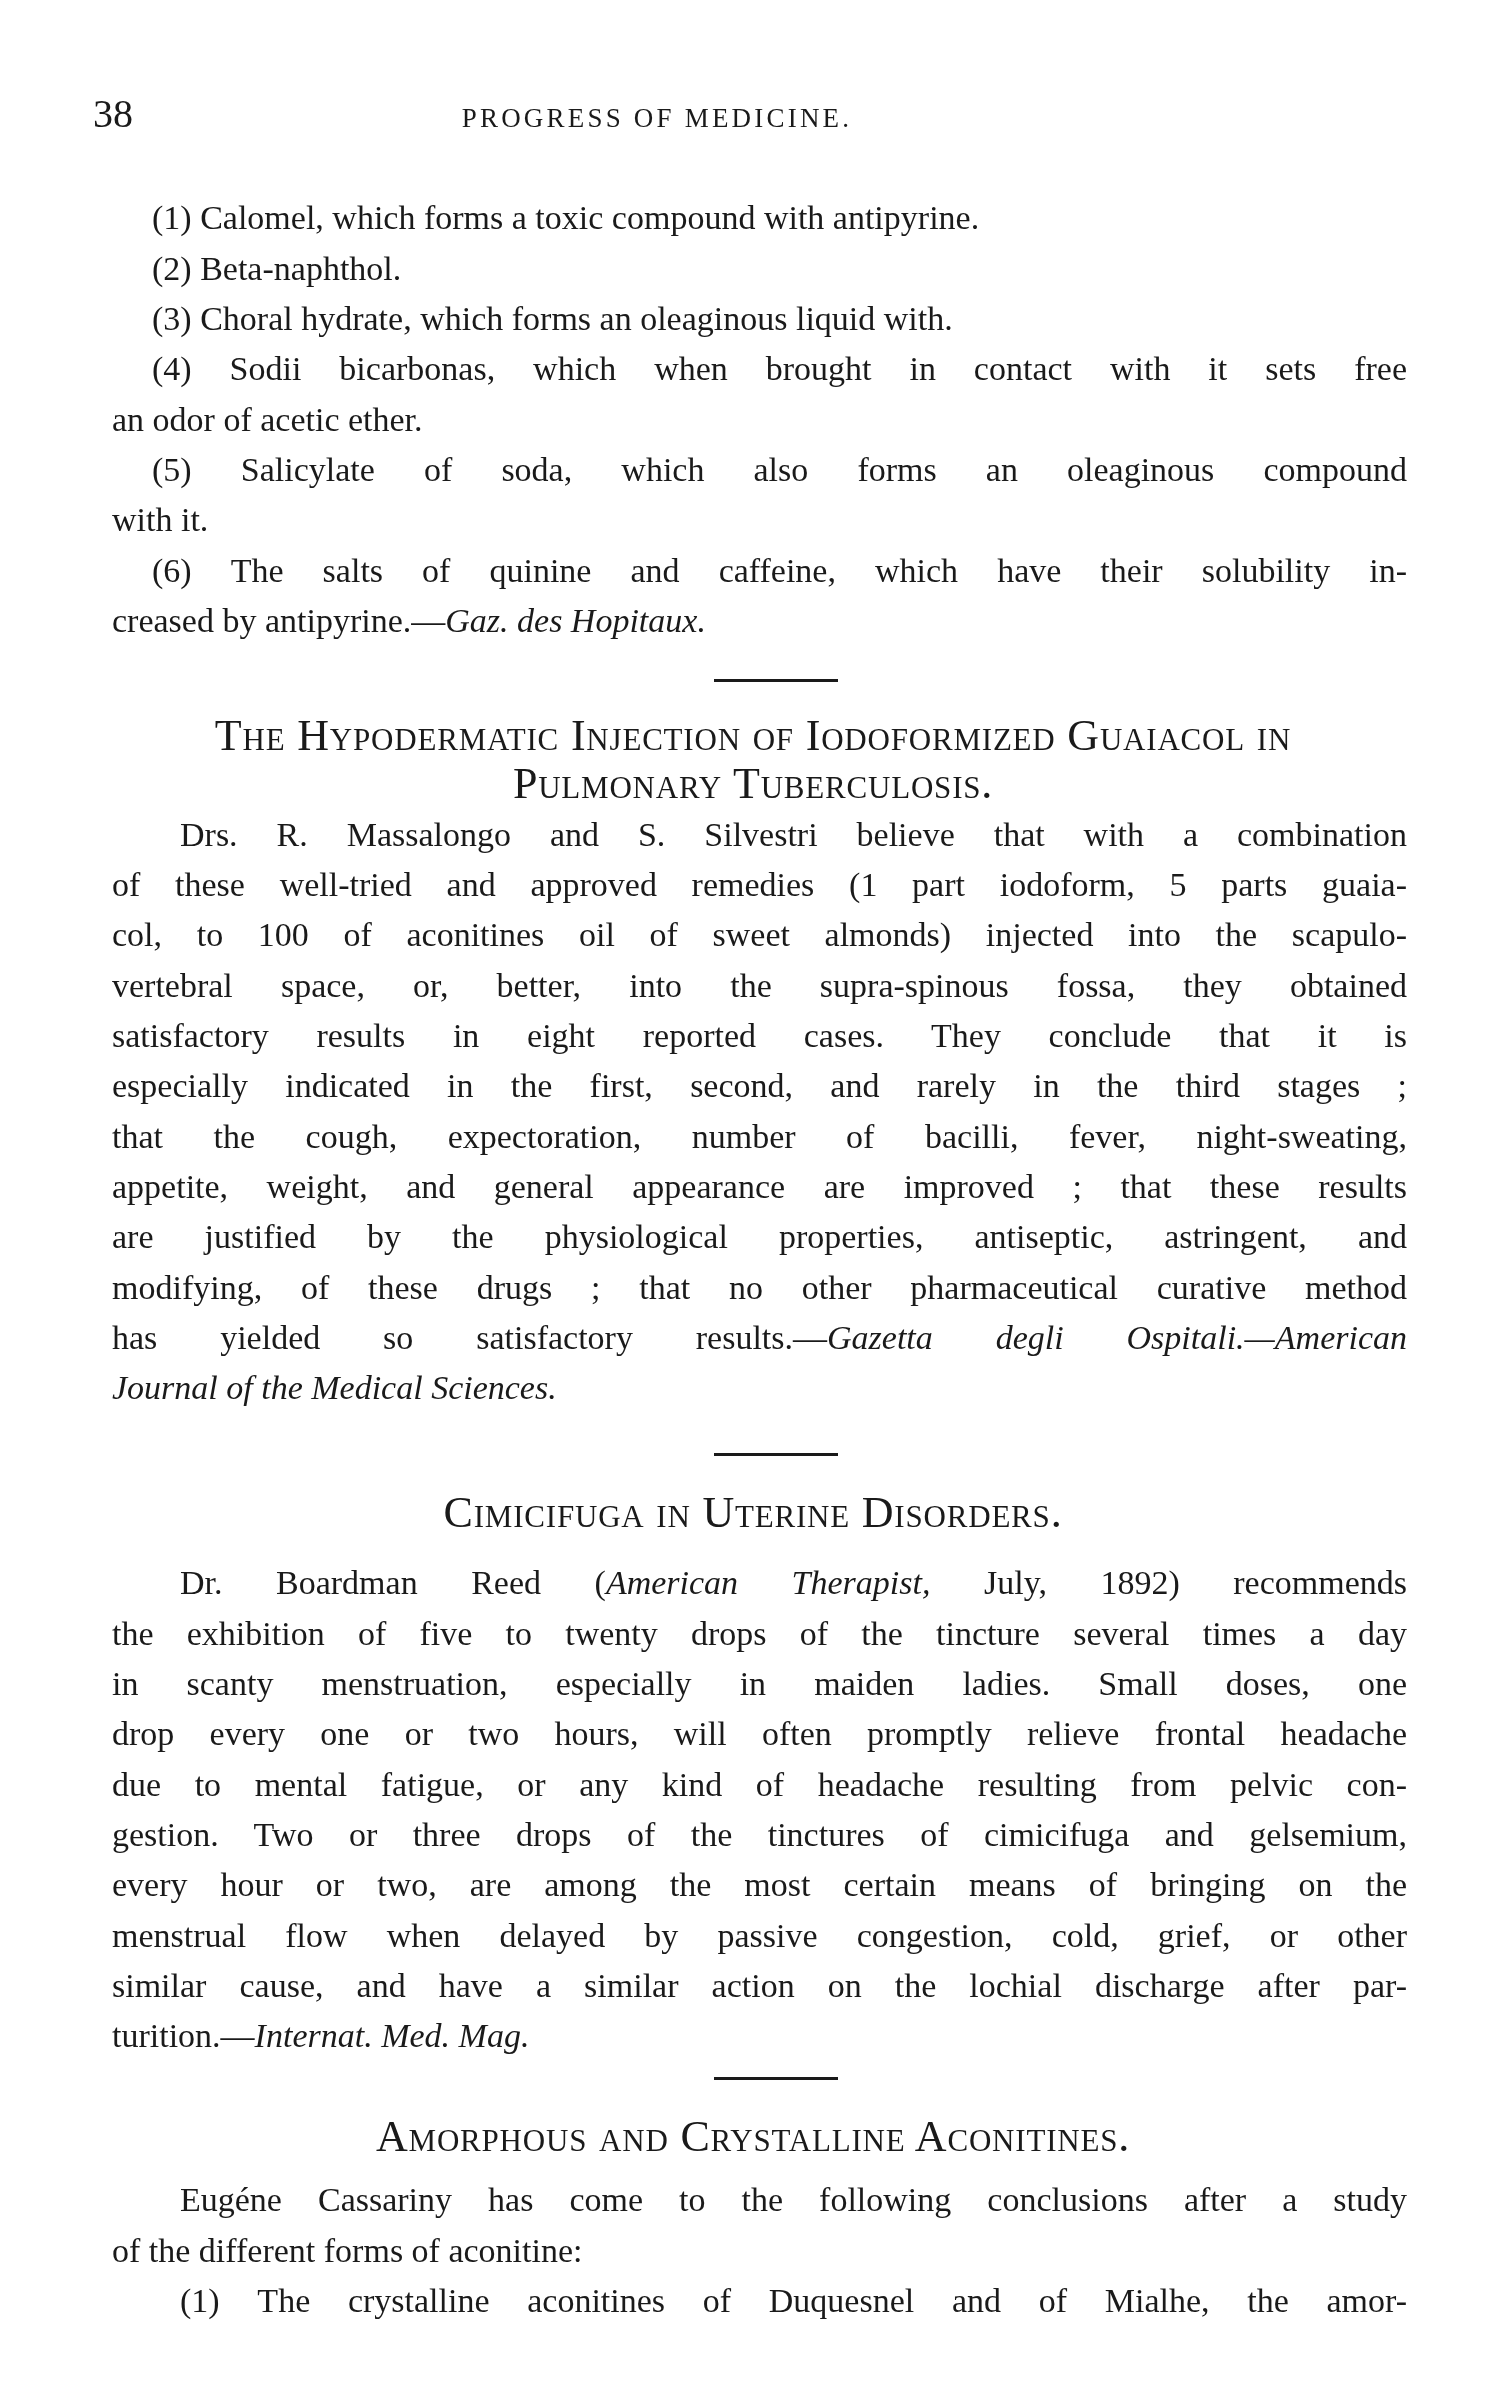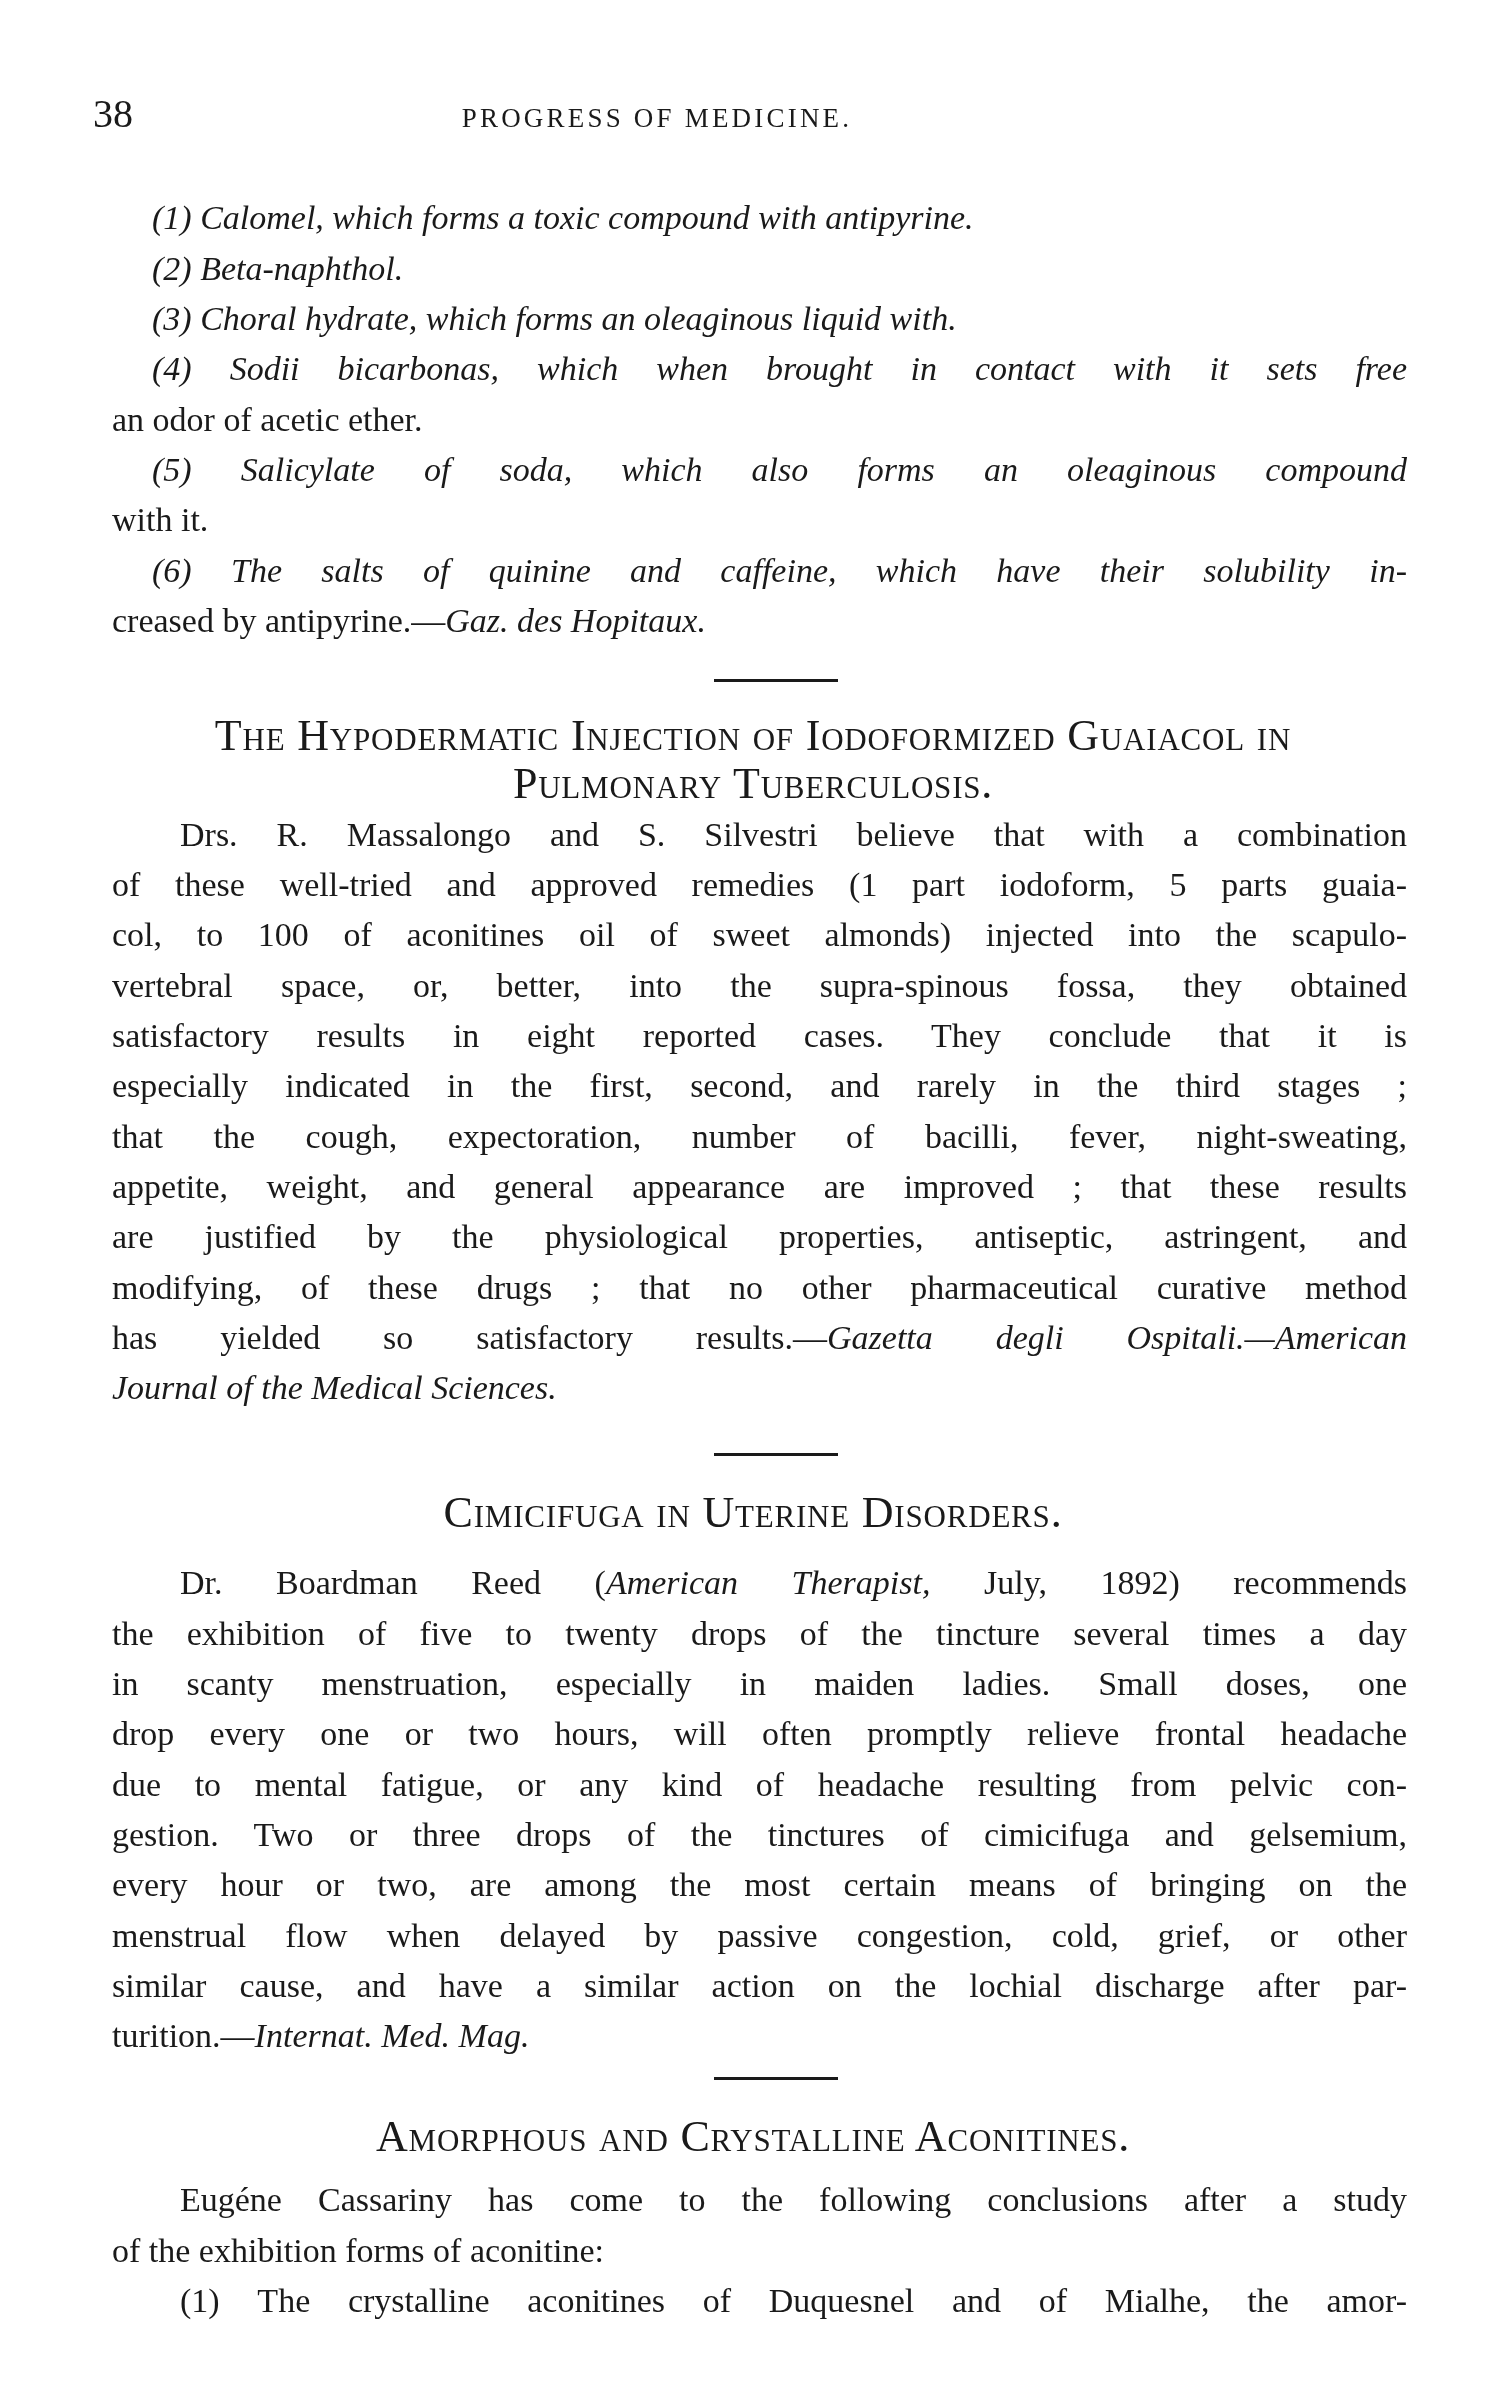"(1) Calomel, which forms a" .line.ind { font-style: italic -> none }
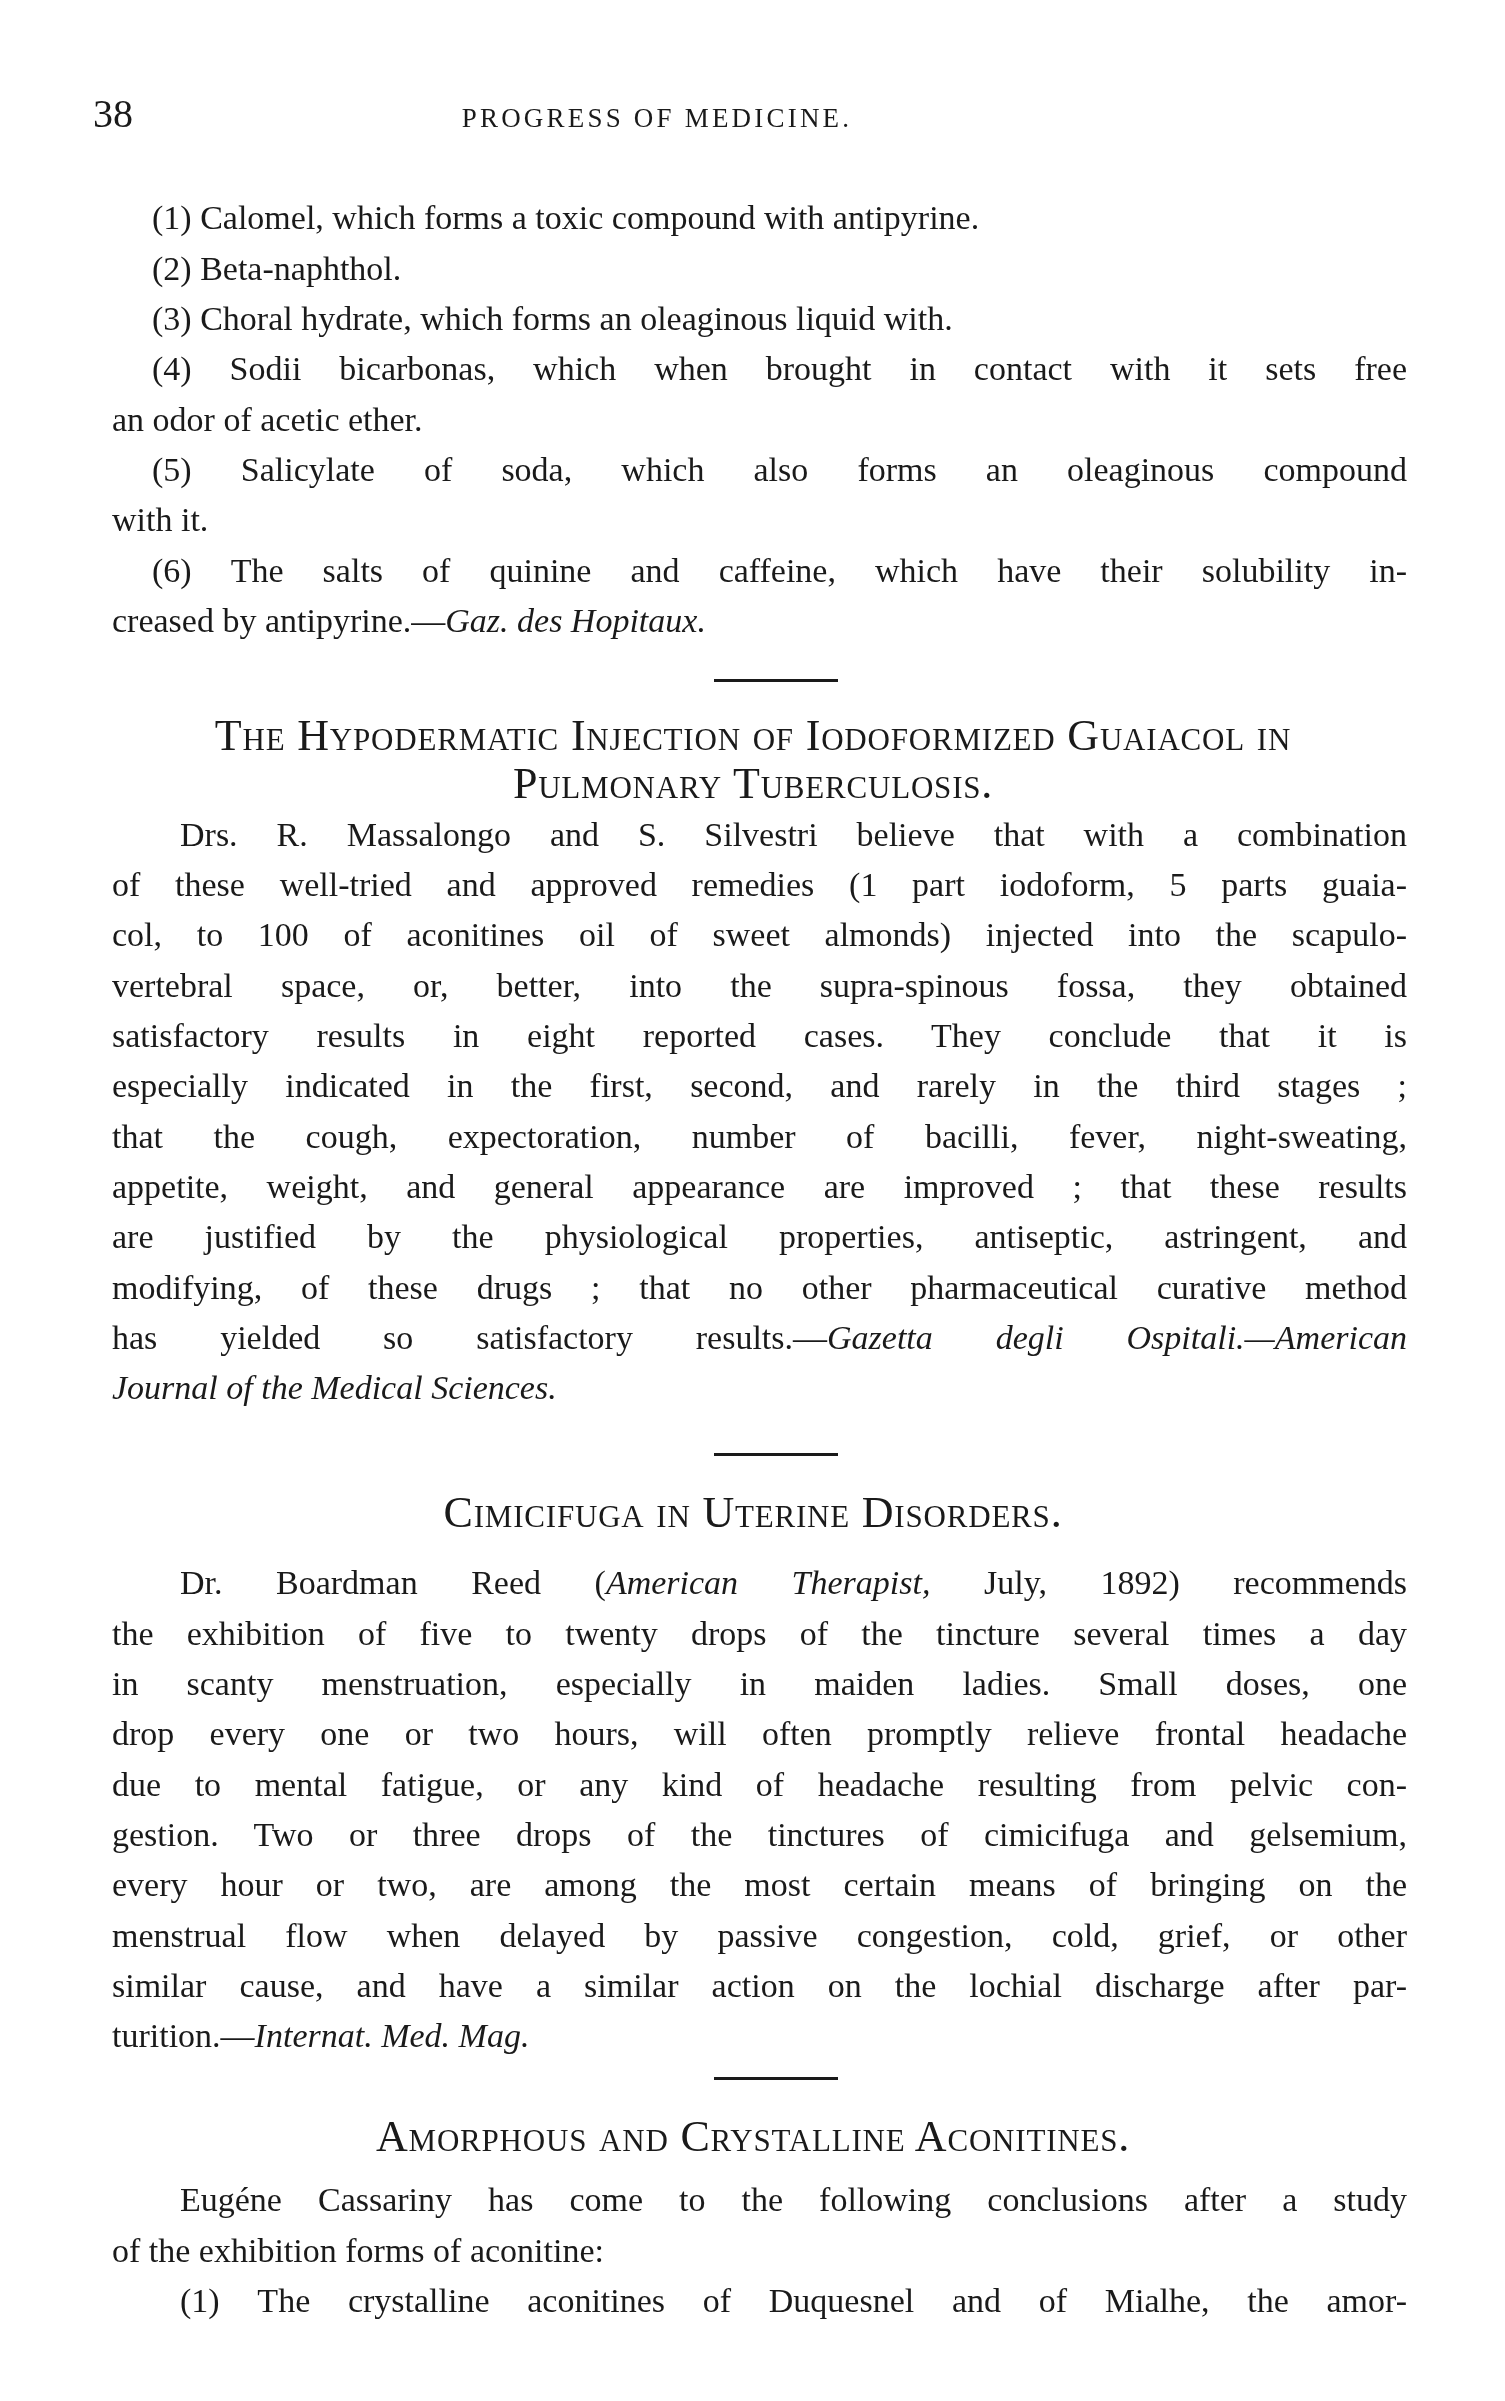"of the exhibition forms of" div.line { text: exhibition -> different }
